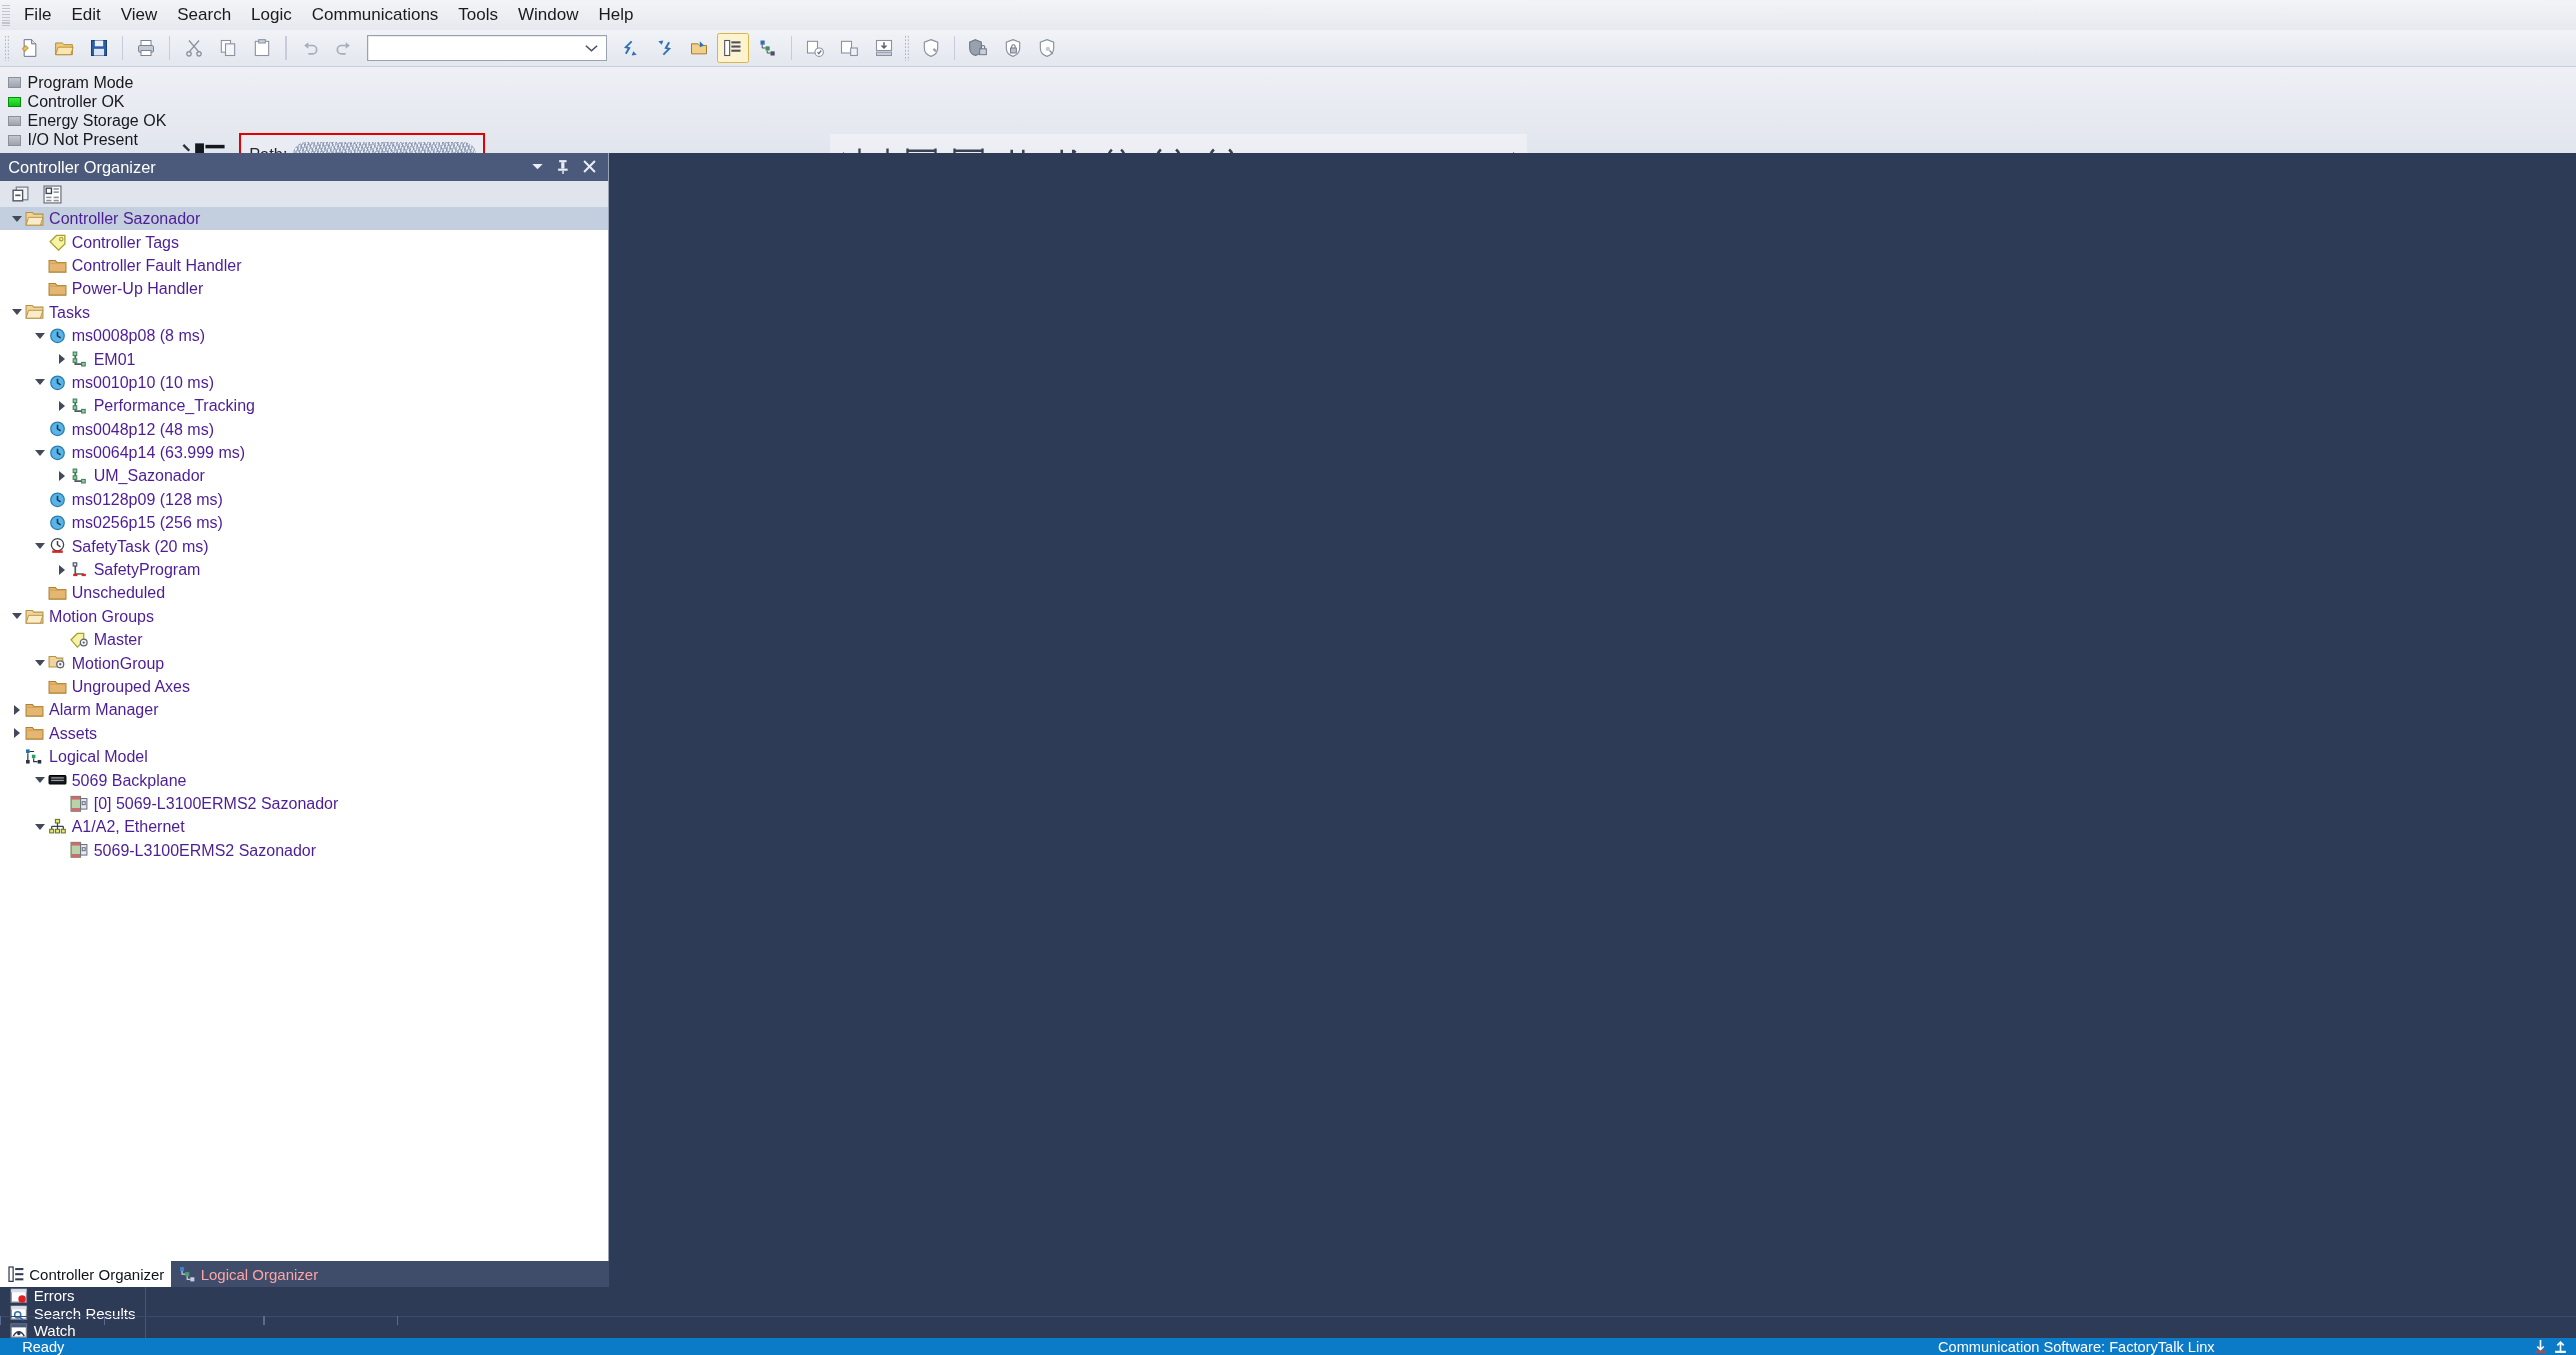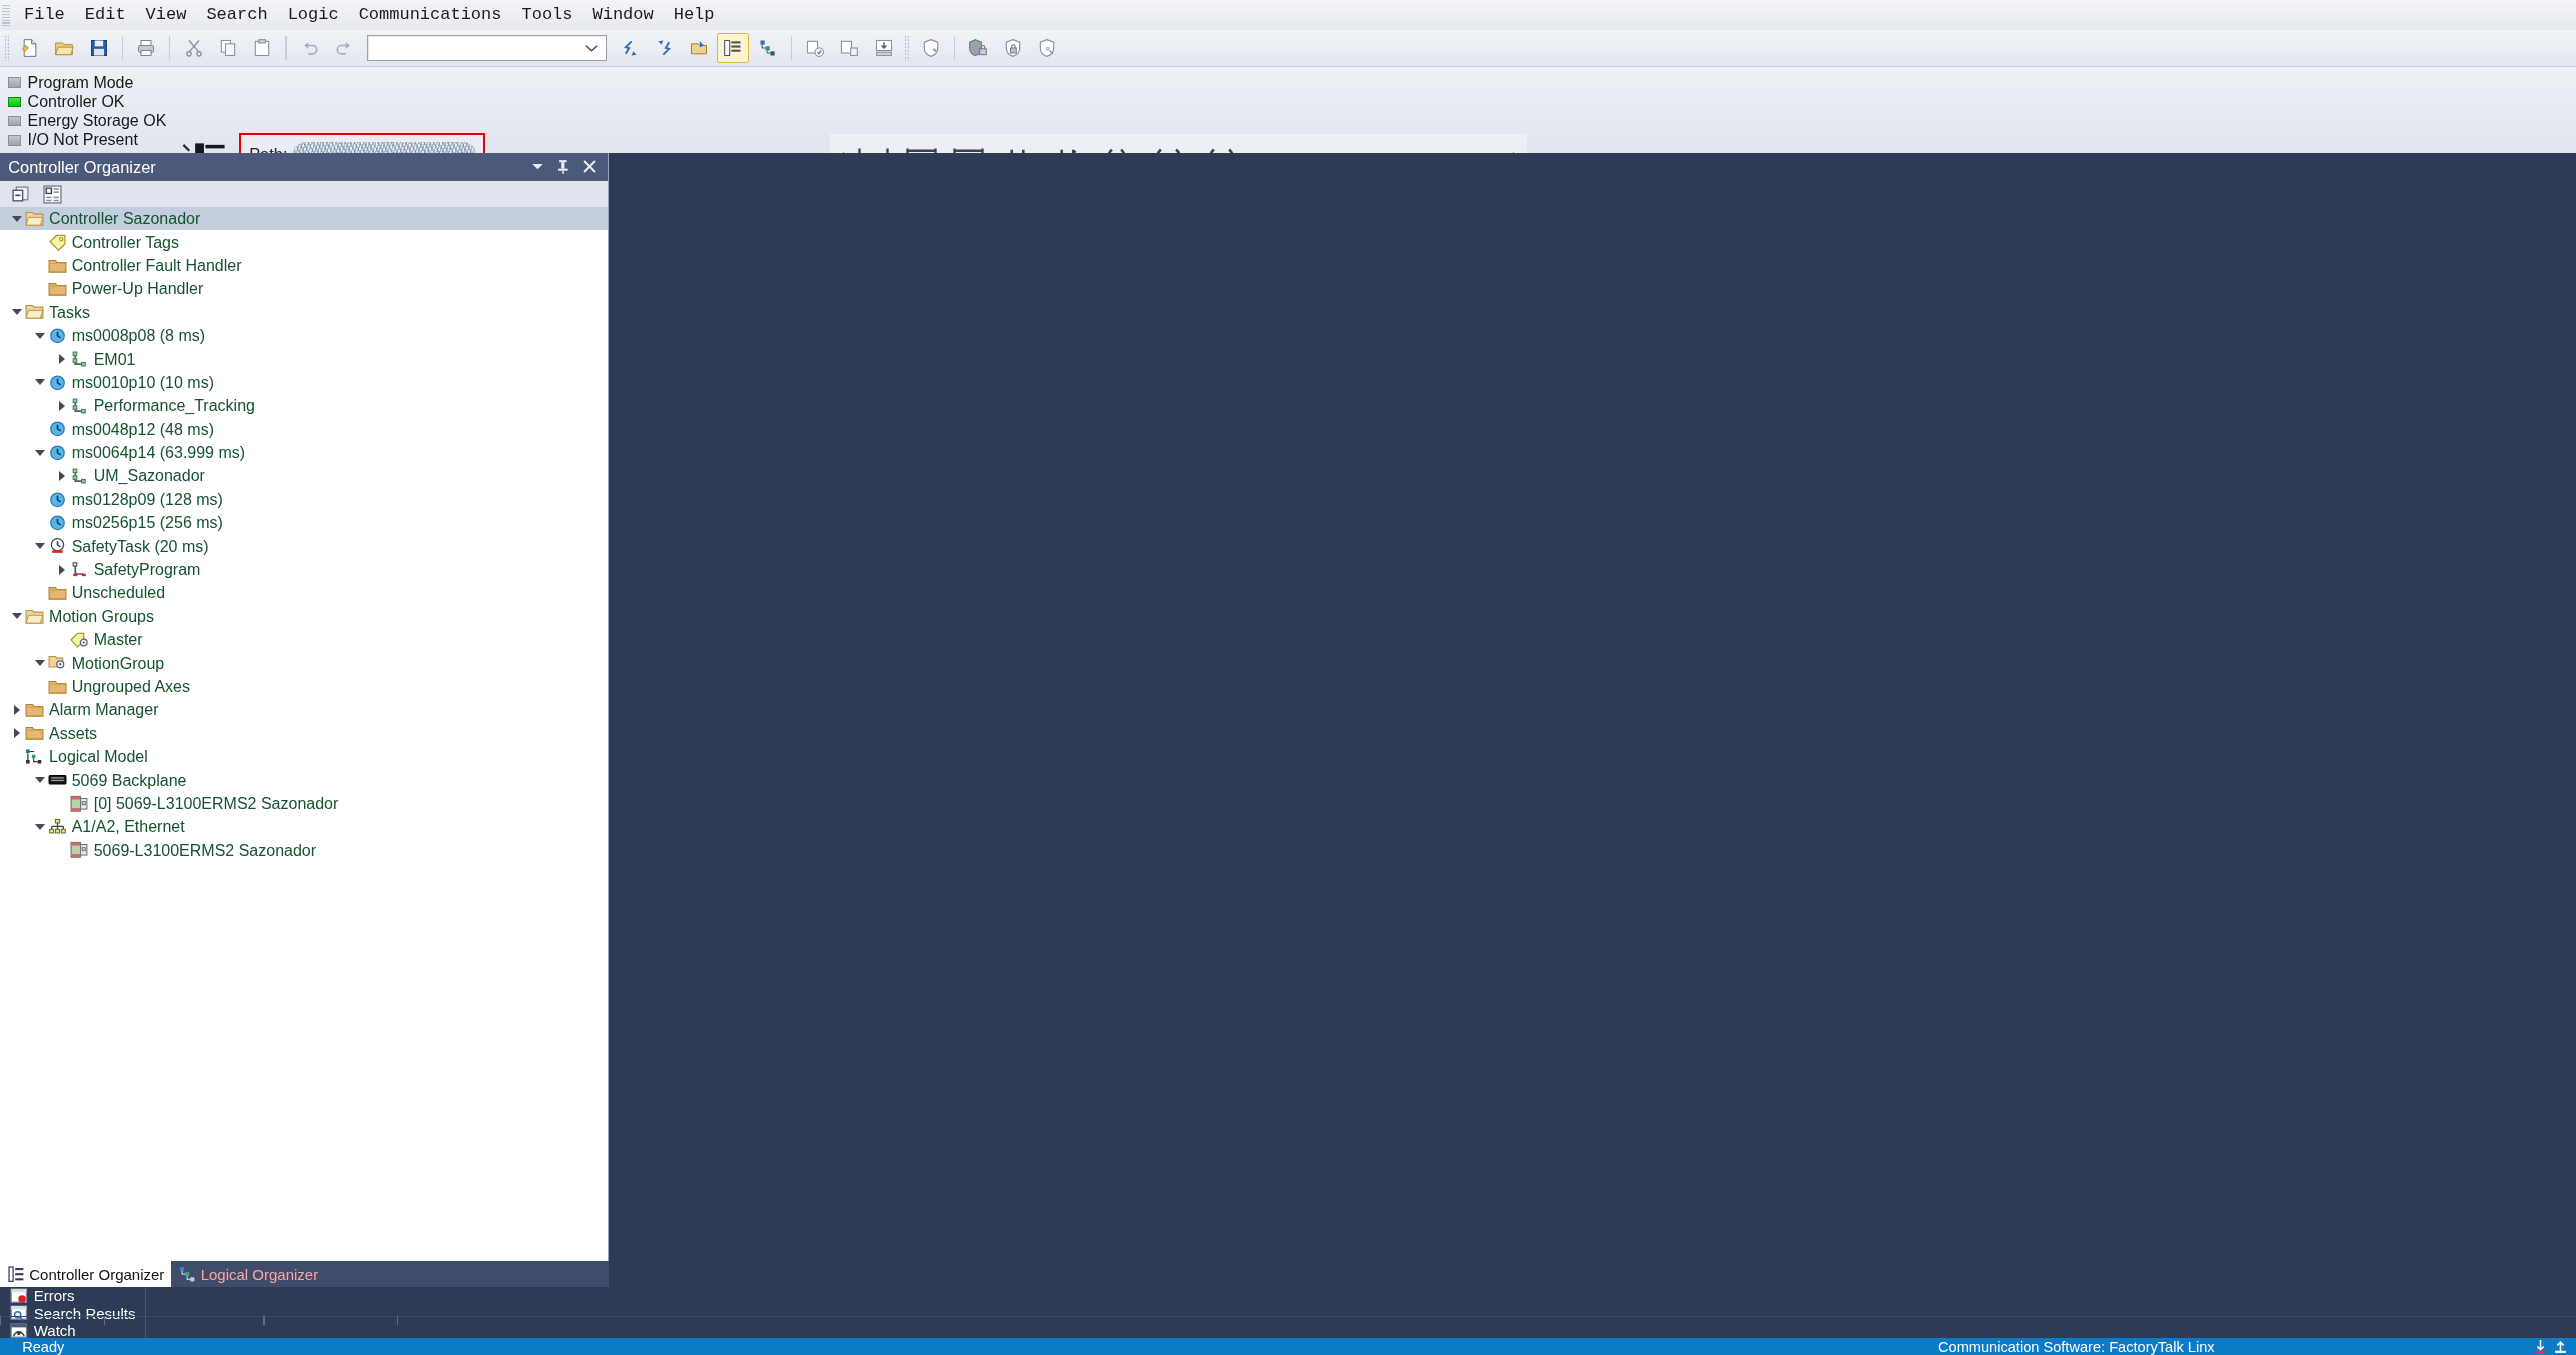"File" .menubar { font-family: Liberation Mono, monospace -> none }
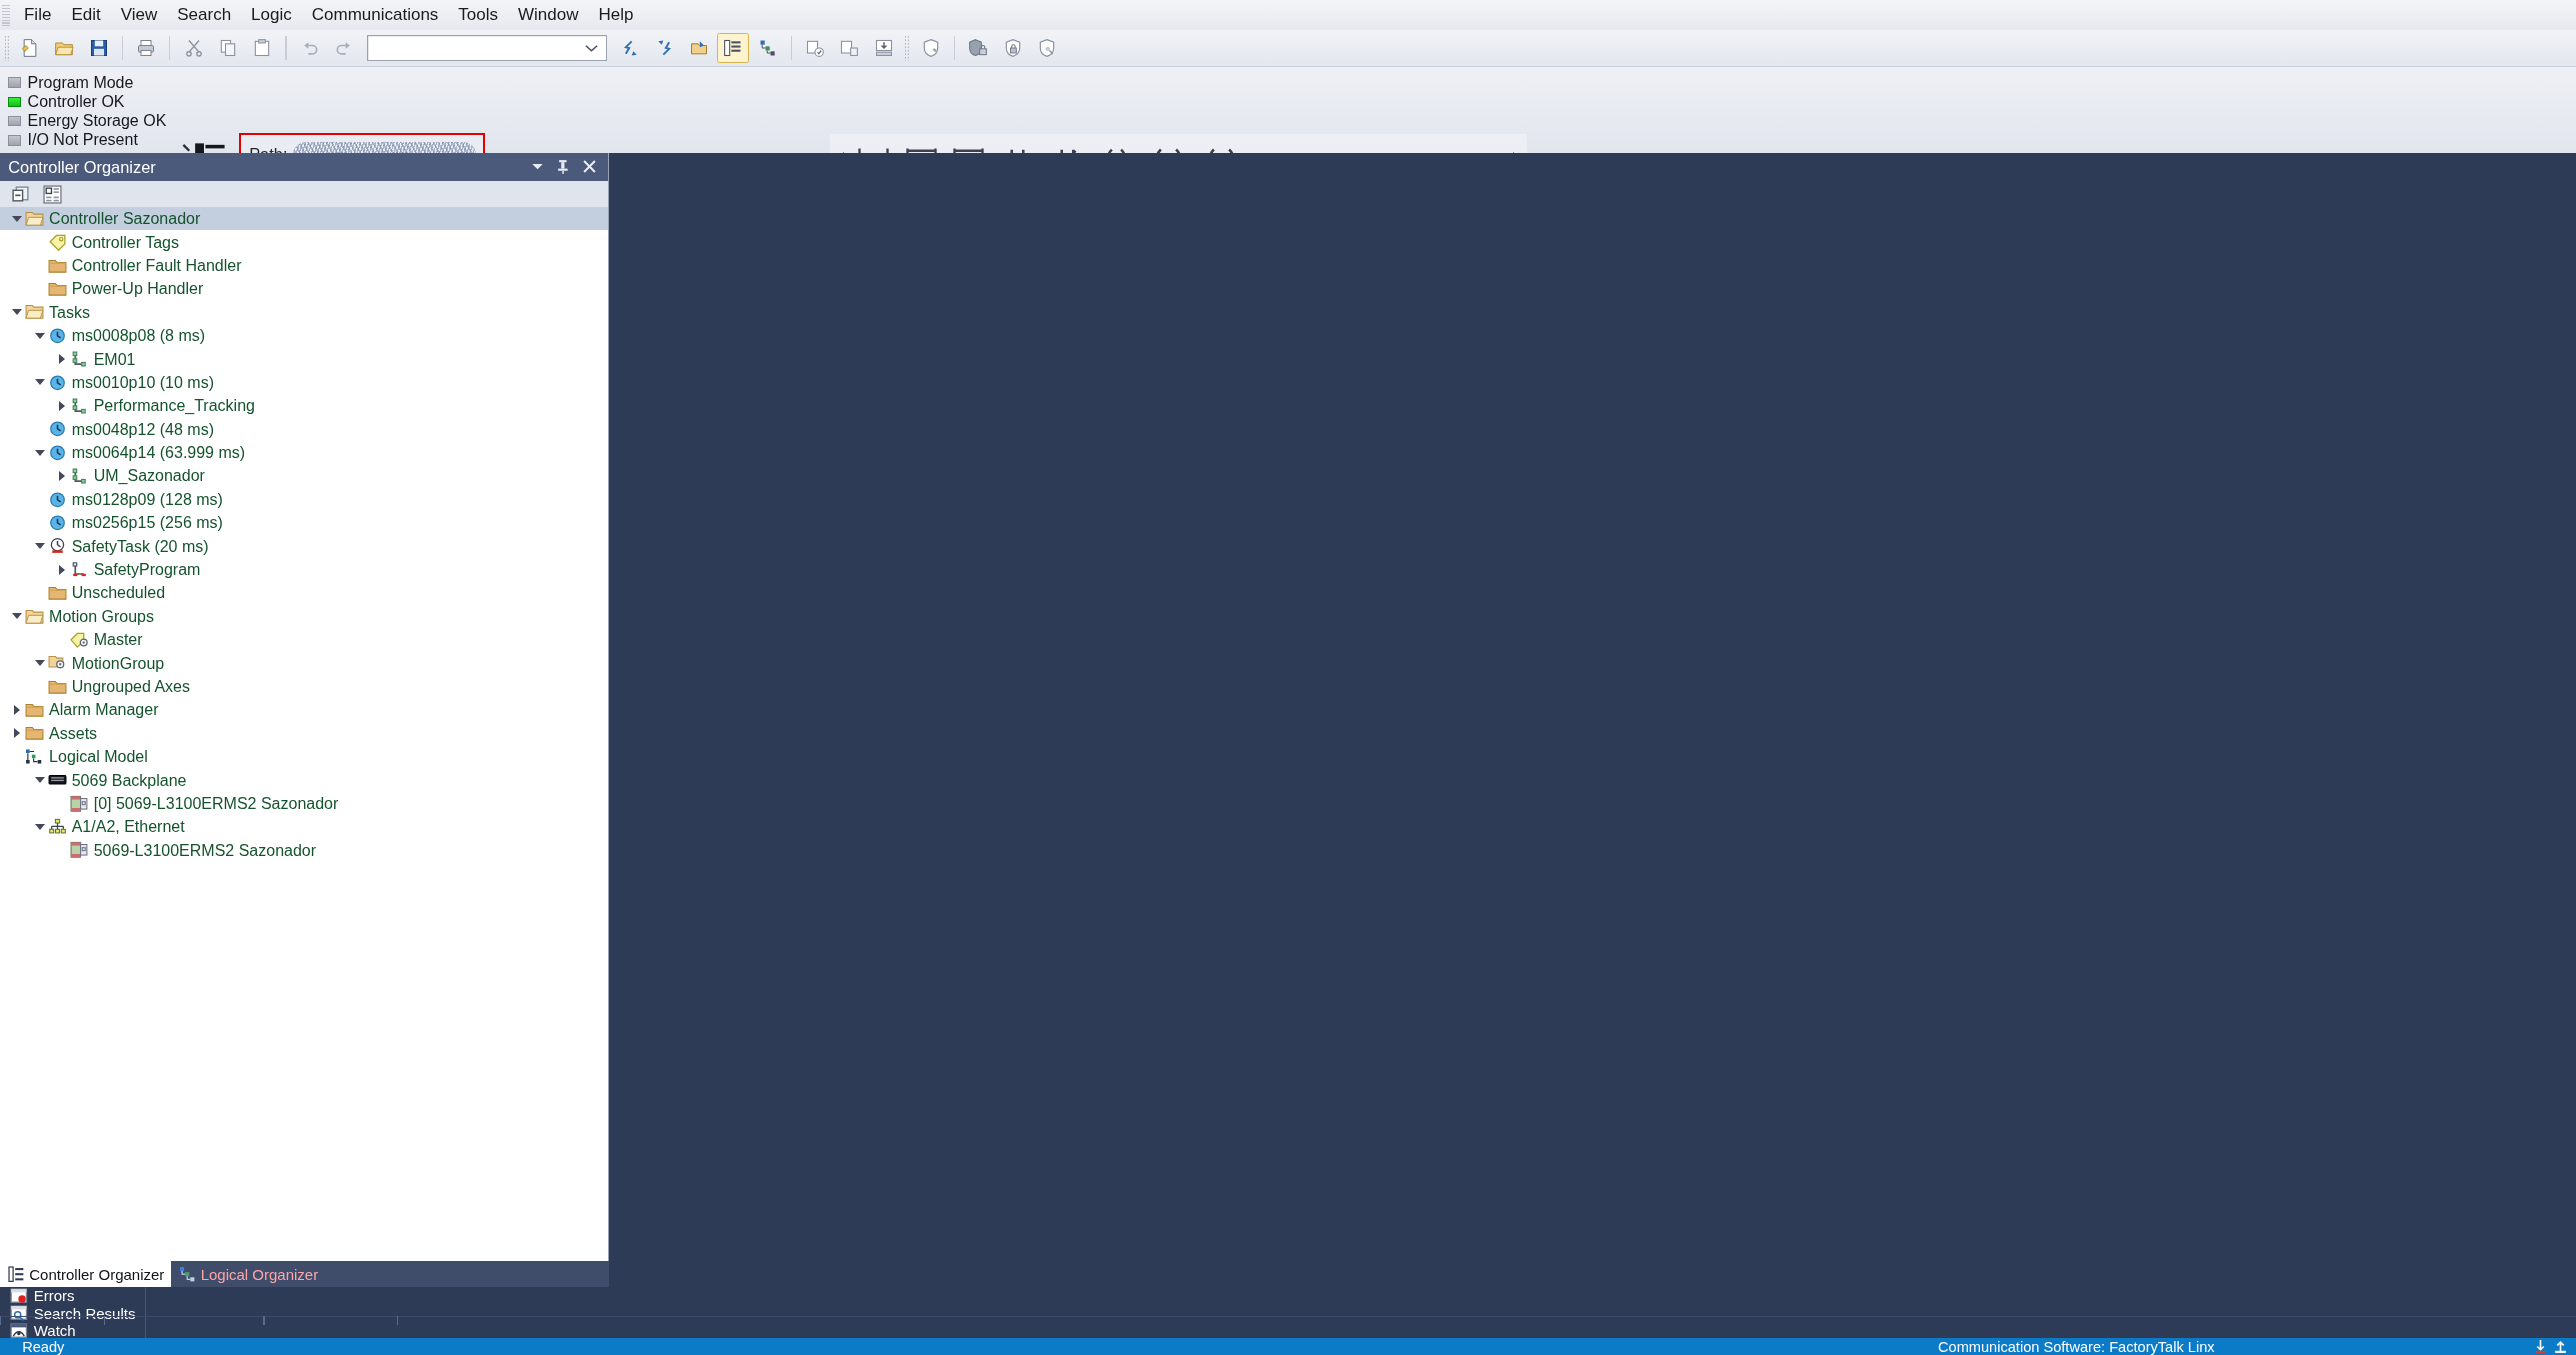"Controller Sazonador" .trow { color: #14532d -> #4c1d95 }
